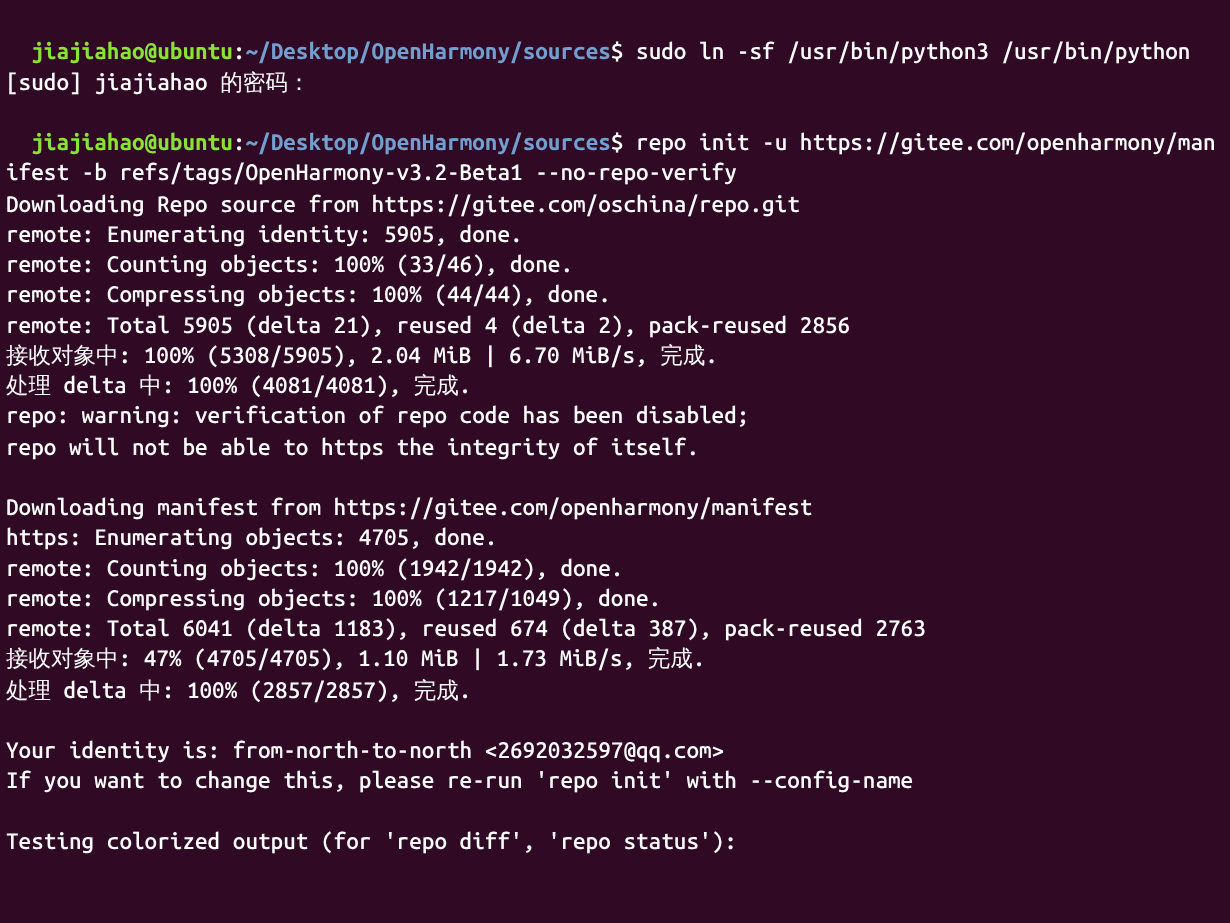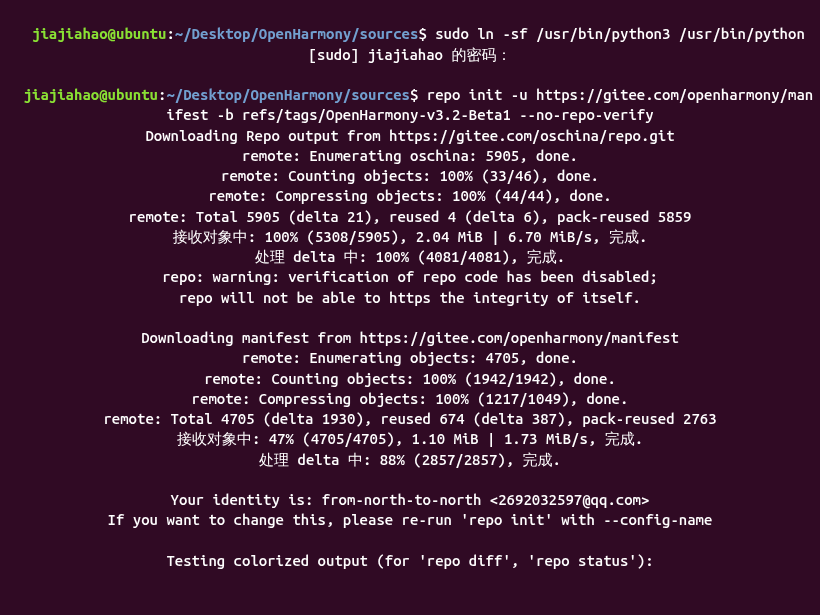"jiajiahao@ubuntu:~/Desktop/OpenHarmony/s" * { text-align: center -> none }
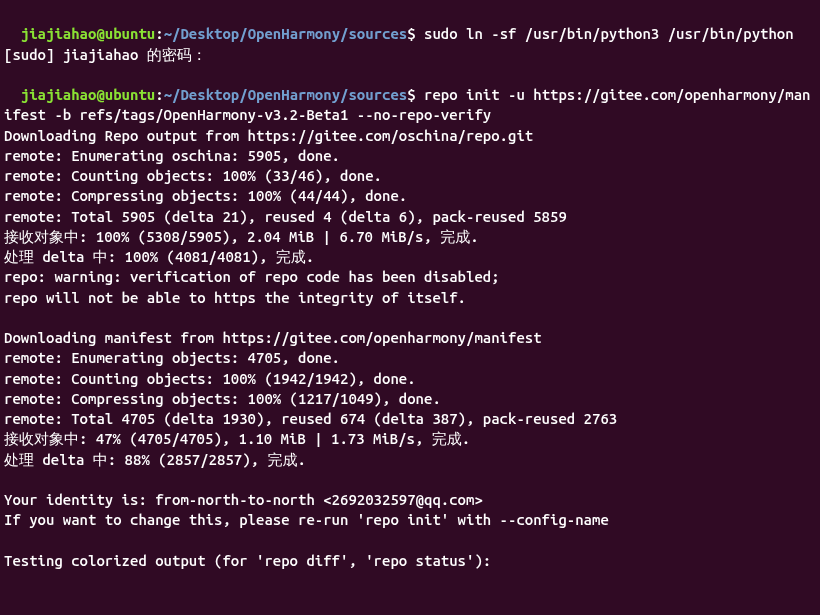"Downloading Repo output from" div.line { text: output -> source }
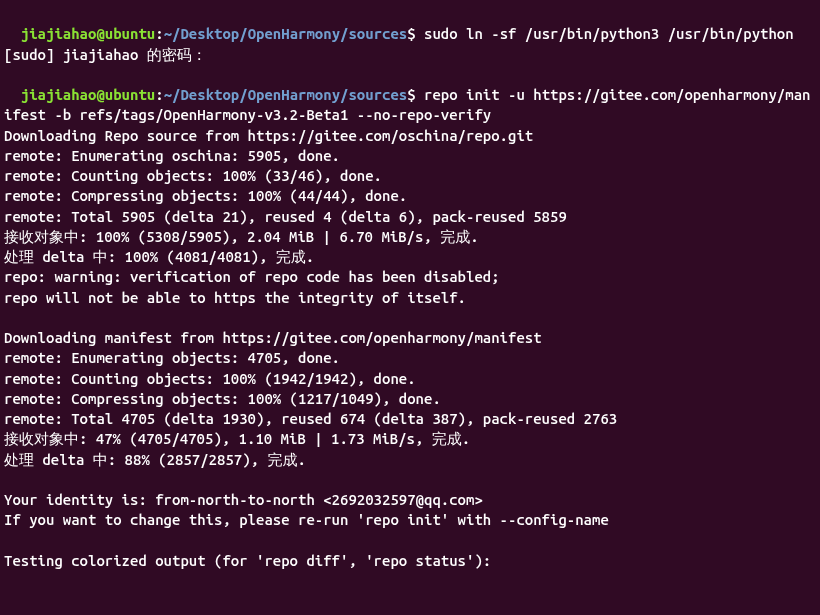"remote: Enumerating oschina: 5905, done." div.line { text: oschina -> identity }
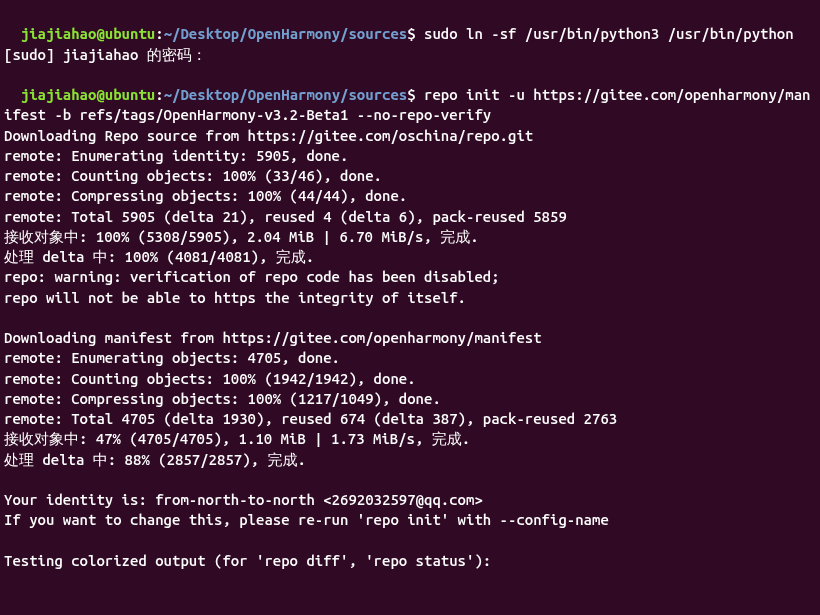"remote: Total 5905 (delta 21)," div.line { text: 6), pack-reused 5859 -> 2), pack-reused 2856 }
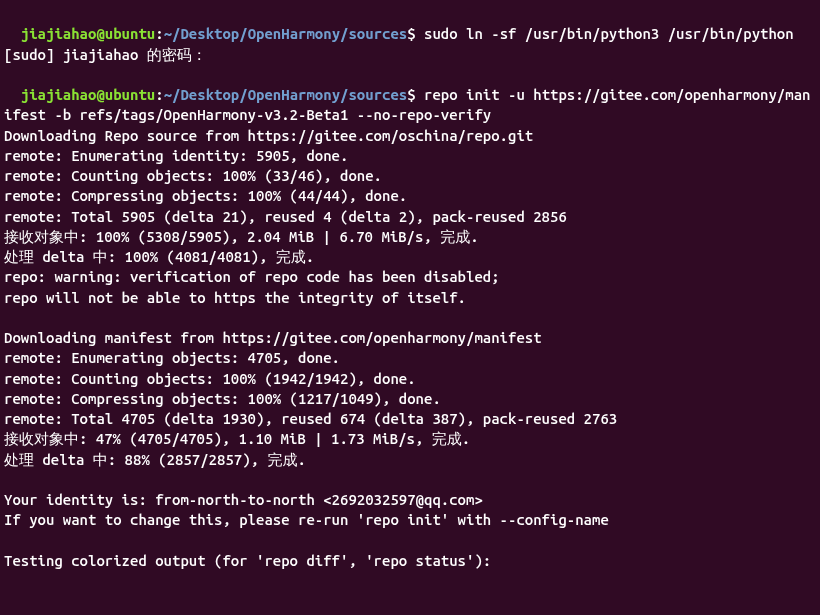"remote: Enumerating objects: 4705, done." div.line { text: remote -> https }
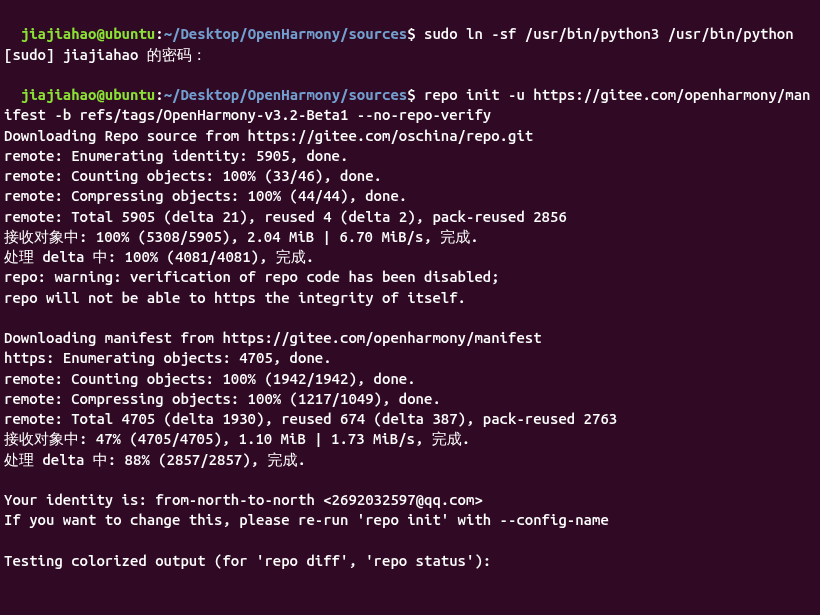"remote: Total 4705 (delta 1930)," div.line { text: 4705 (delta 1930 -> 6041 (delta 1183 }
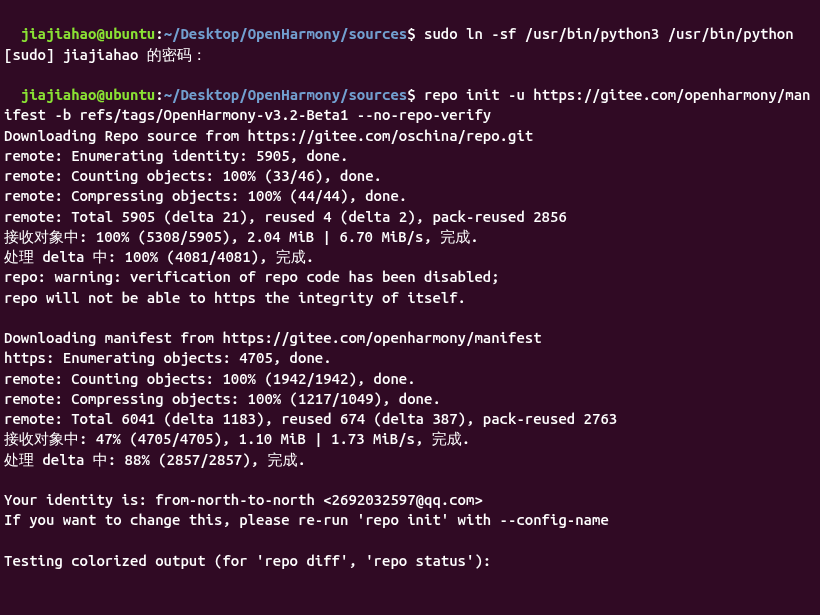"处理 delta 中: 88% (2857/2857)," div.line { text: 88% -> 100% }
